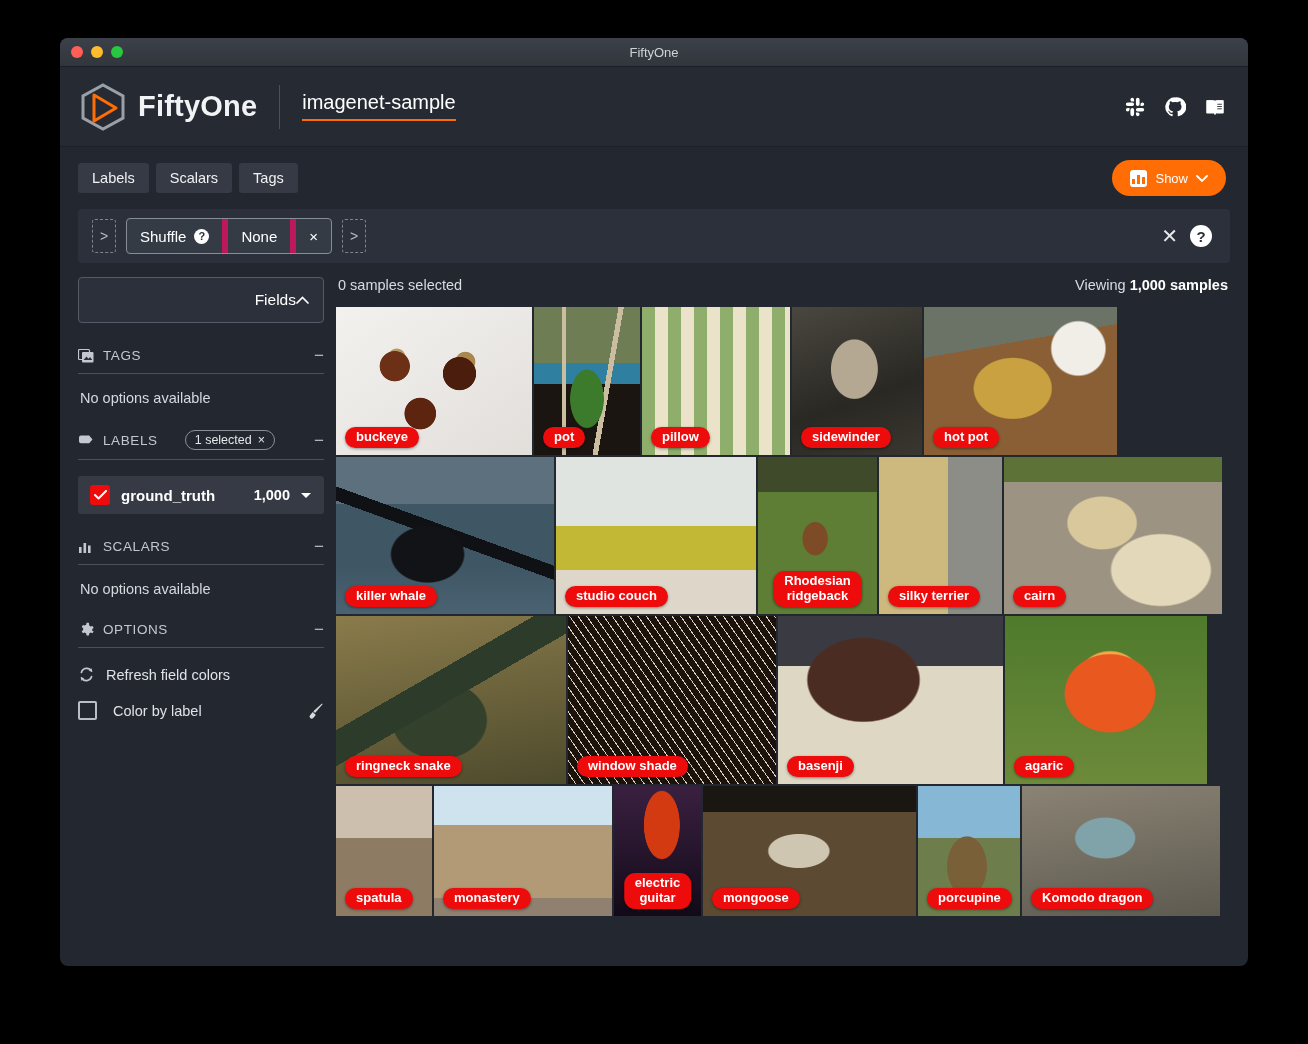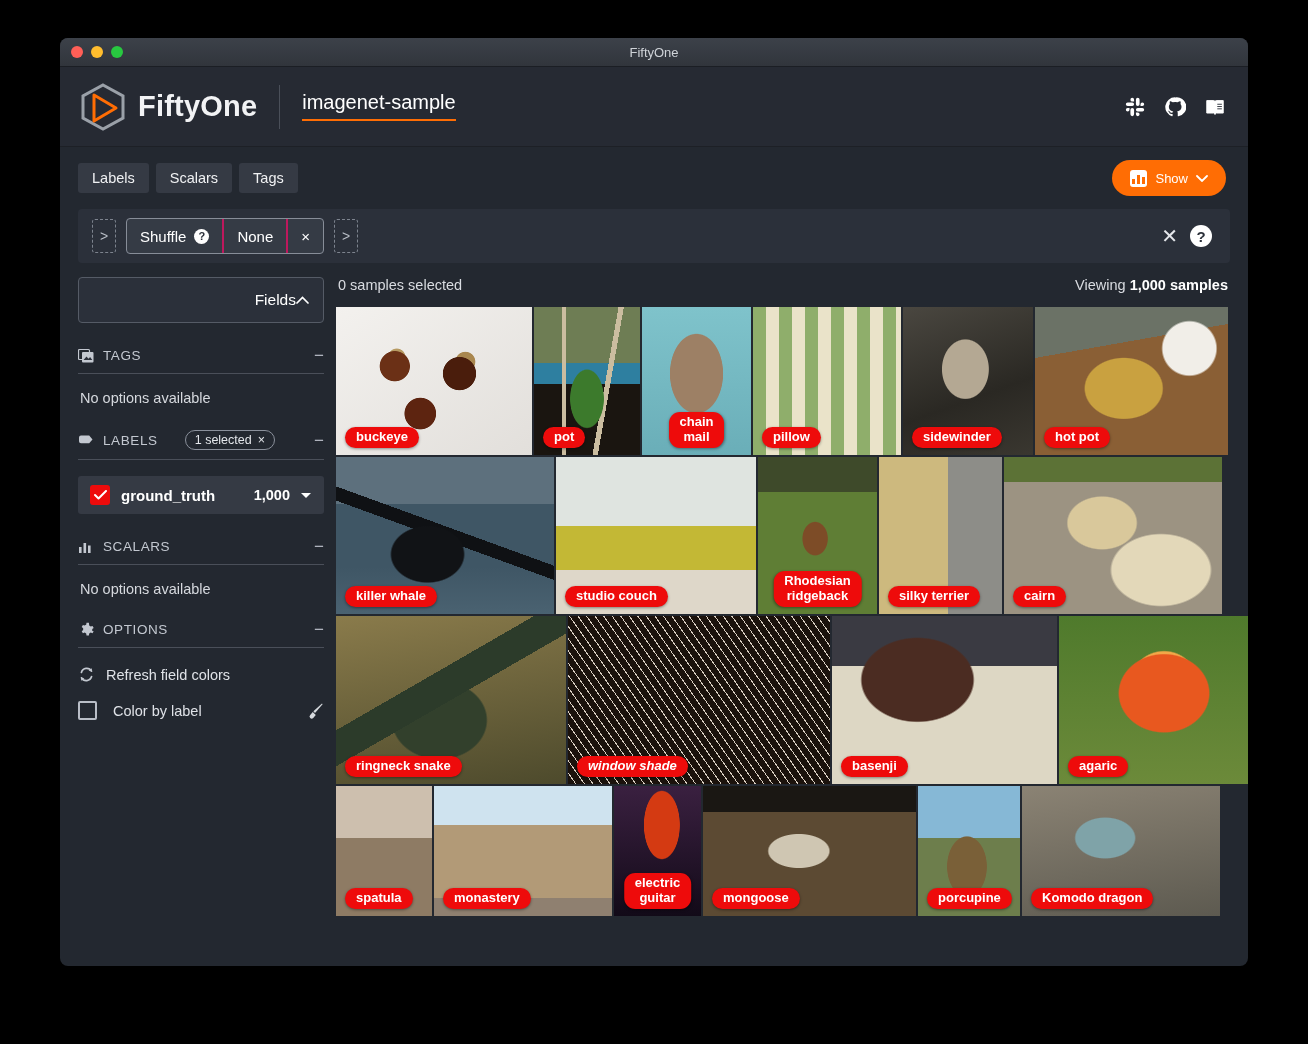"None" .stage-seg + .stage-seg { border-left: 2px solid #be185d -> 6px solid #be185d }
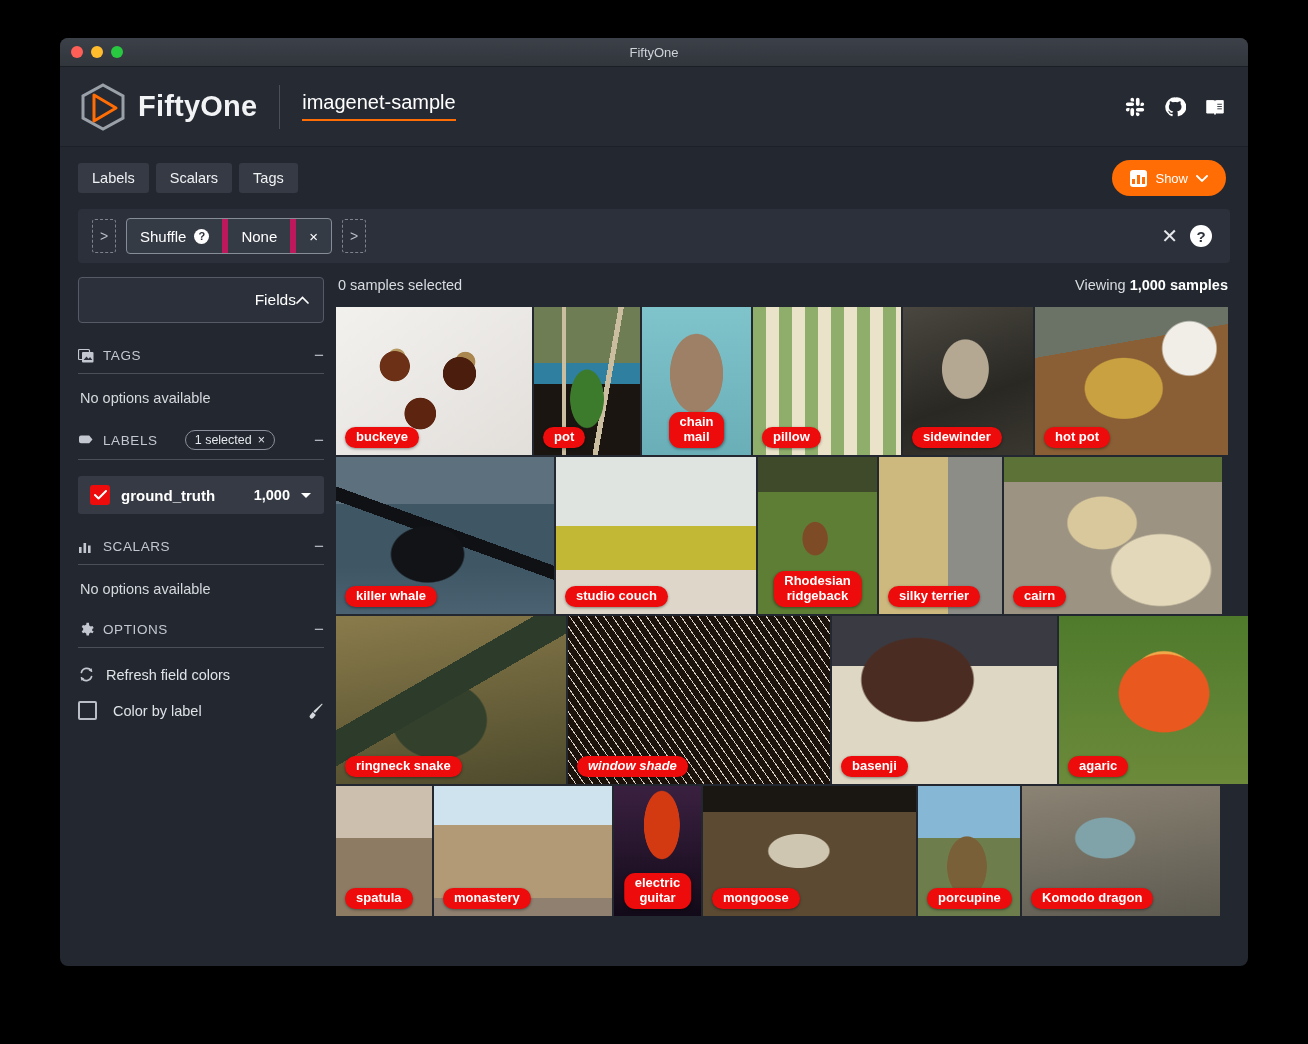"chain" div.tile { html: <div> <div></div> <div>chain mail</div> </div> -> none }
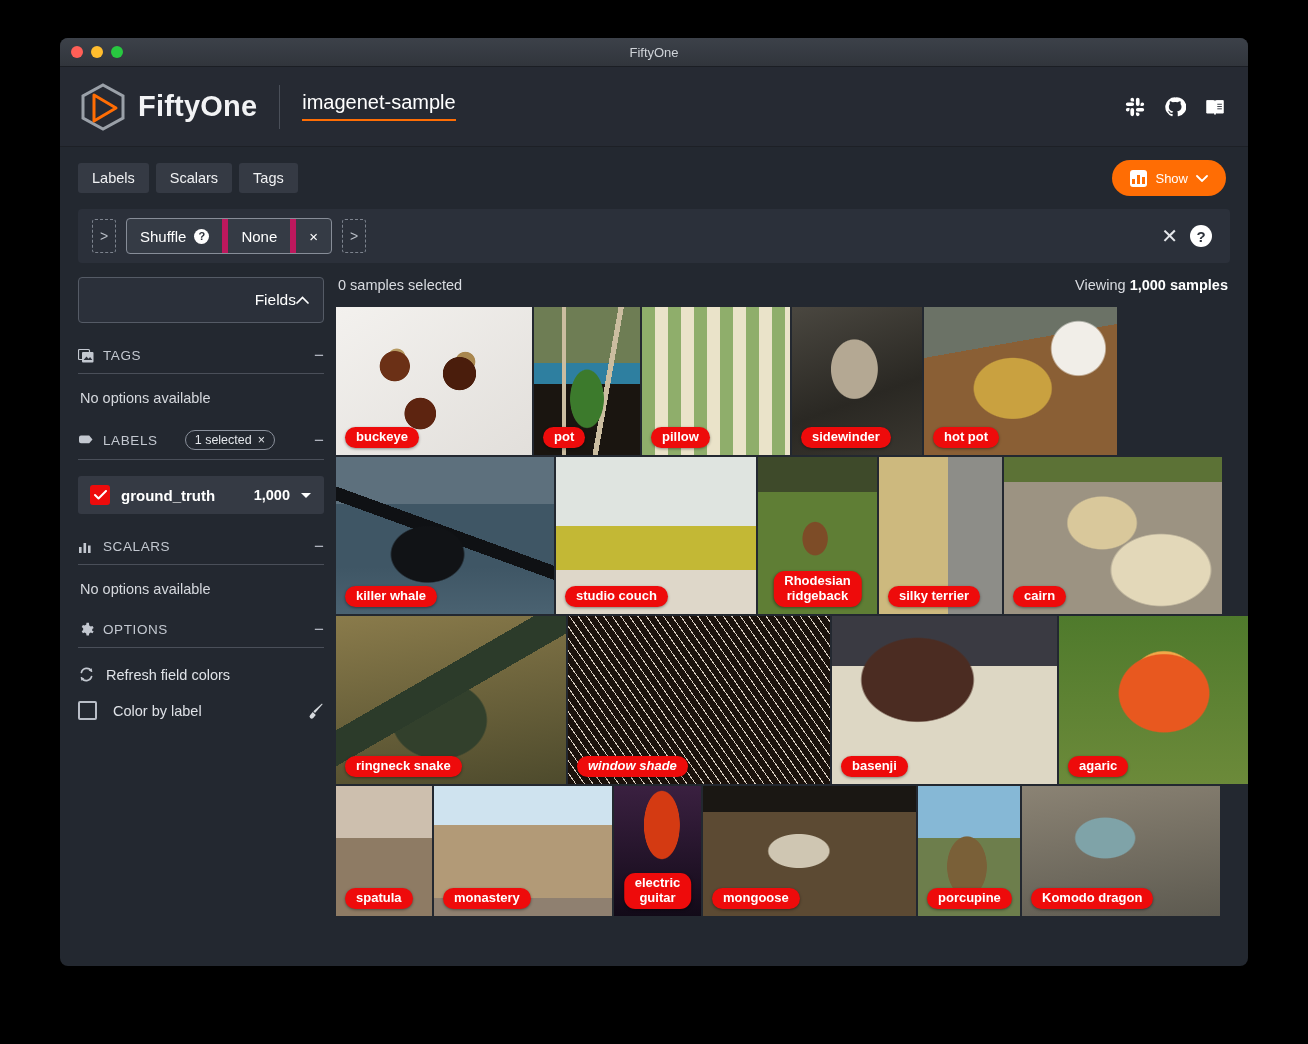"window shade" div.tile { font-style: italic -> none; width: 262px -> 208px }
